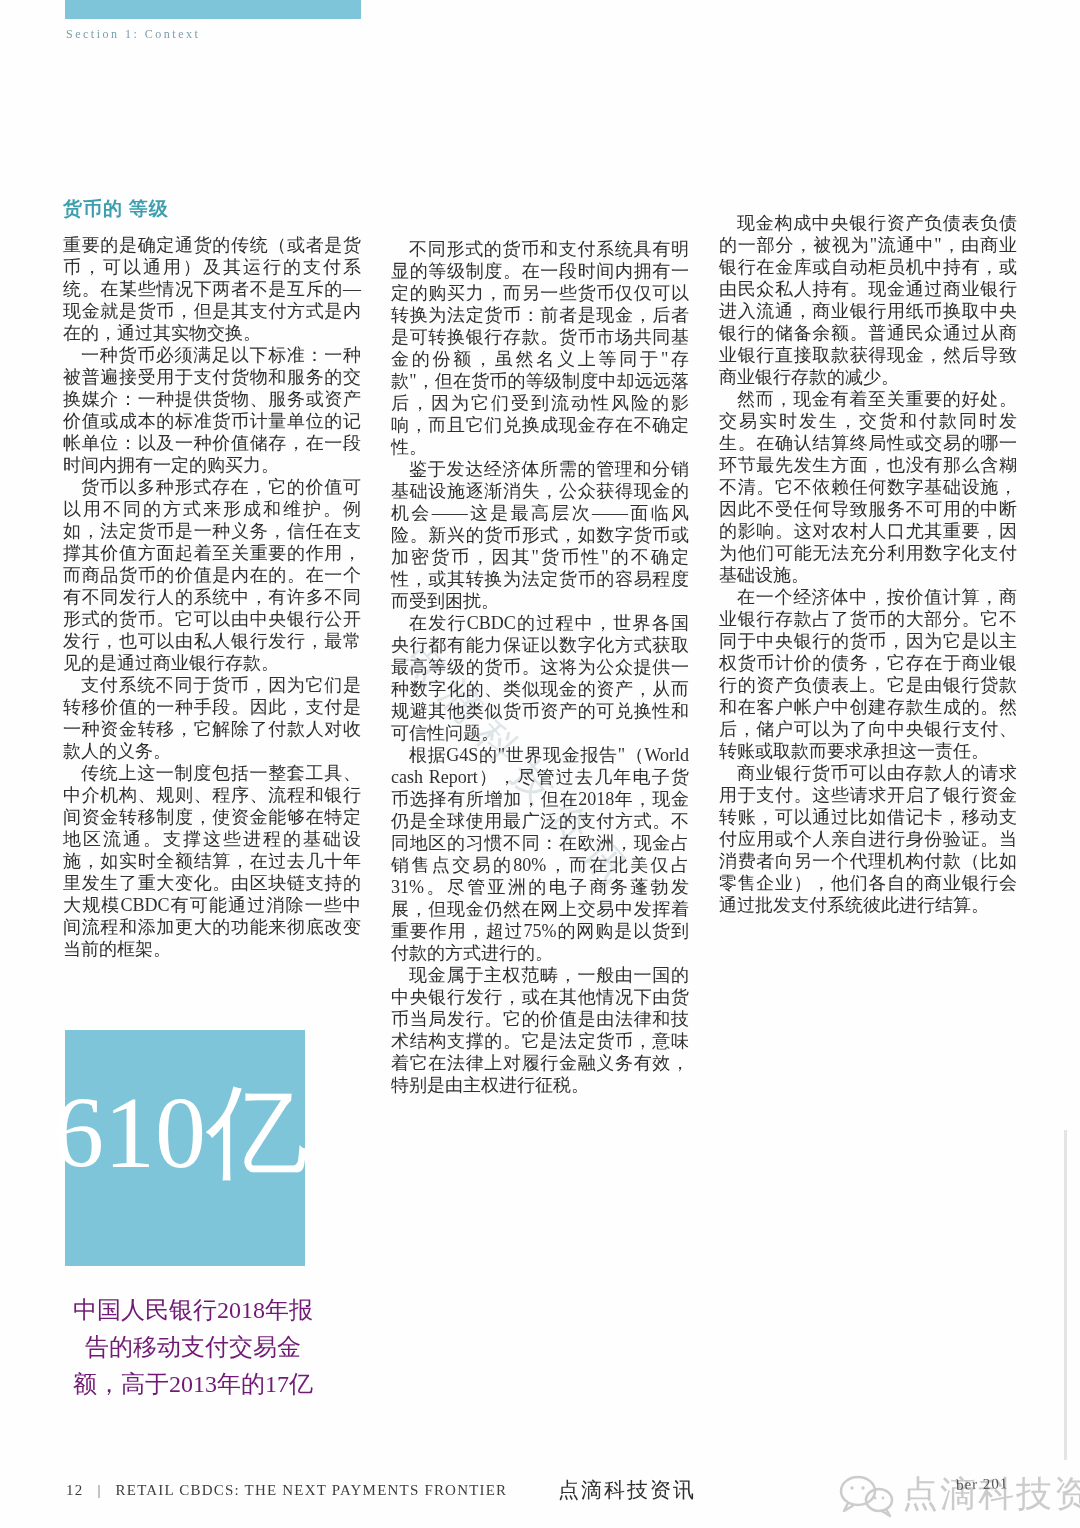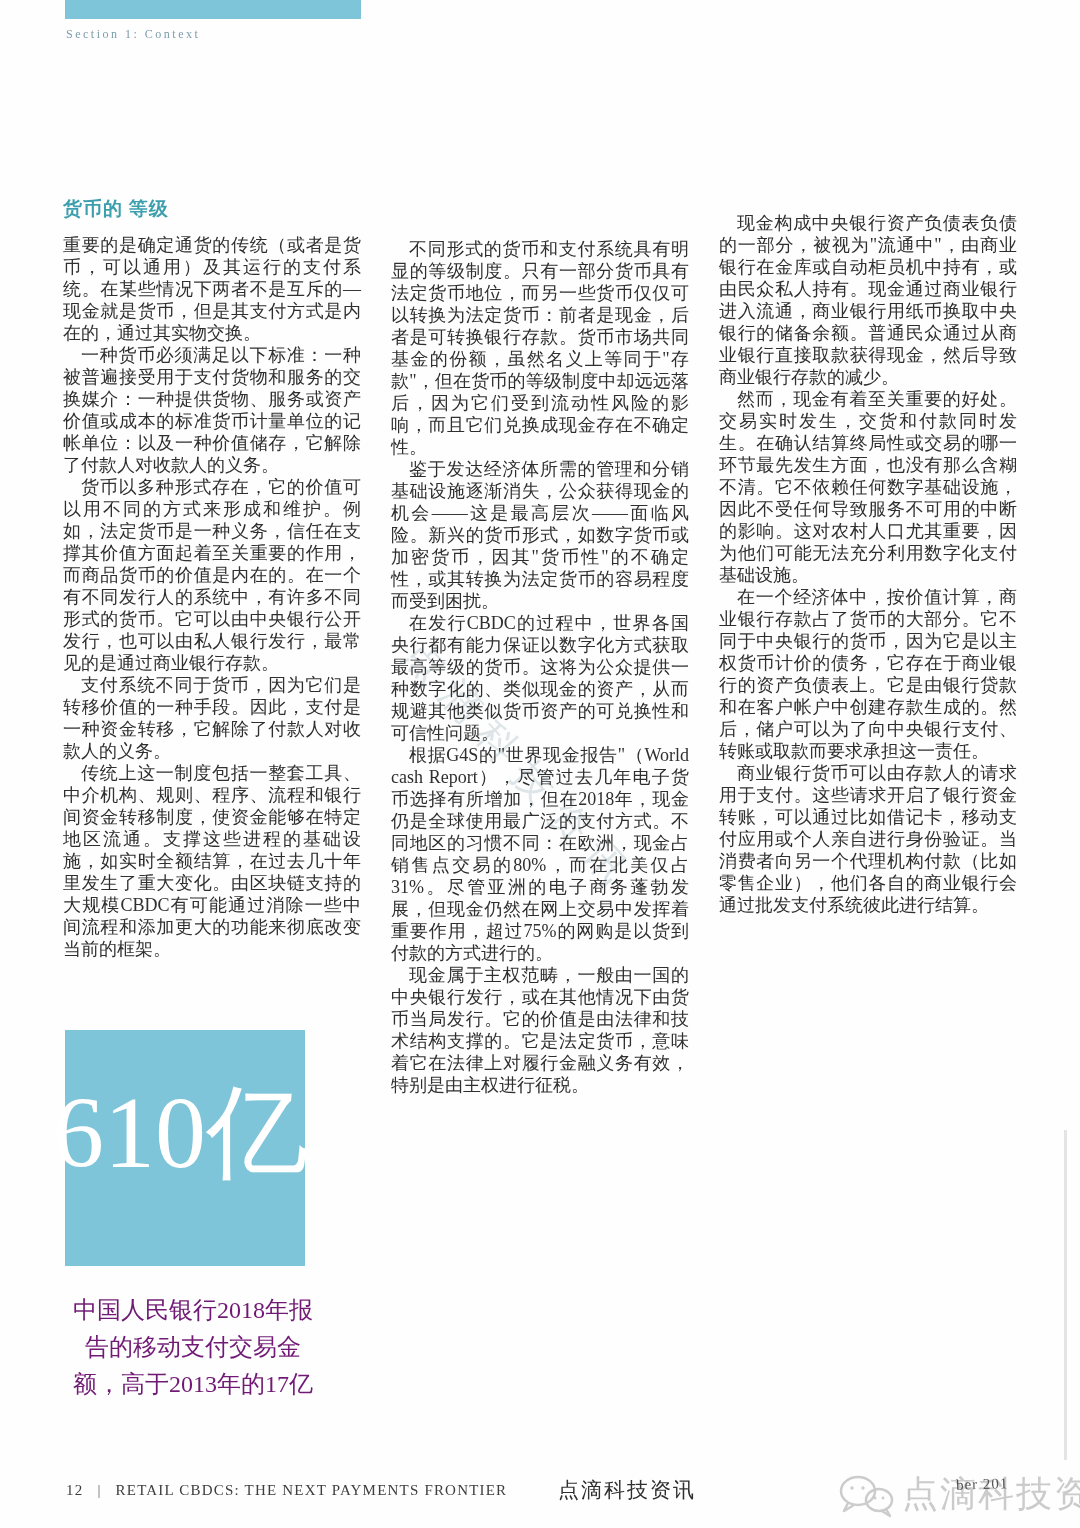"不同形式的货币和支付系统具有明显的等级制度。只有一部分货币具有法定货币地位，而另" p { text: 只有一部分货币具有法定货币地位 -> 在一段时间内拥有一定的购买力 }
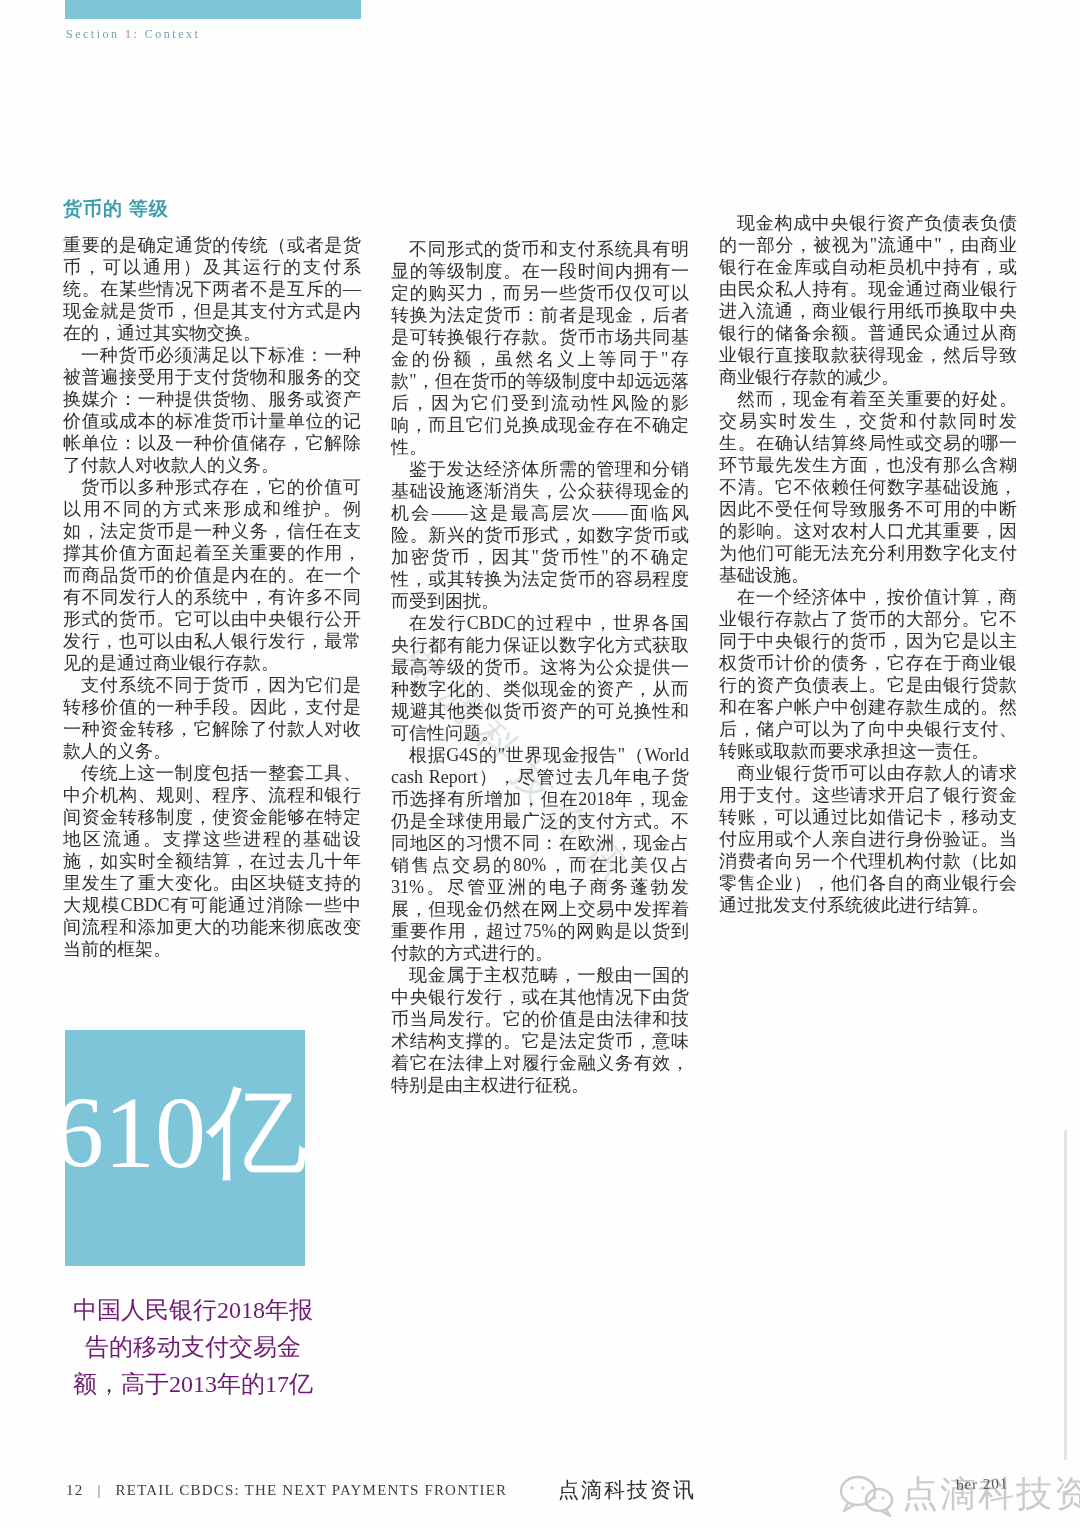"一种货币必须满足以下标准：一种被普遍接受用于支付货物和服务的交换媒介：一种提供货" p { text: 它解除了付款人对收款人的义务 -> 在一段时间内拥有一定的购买力 }
